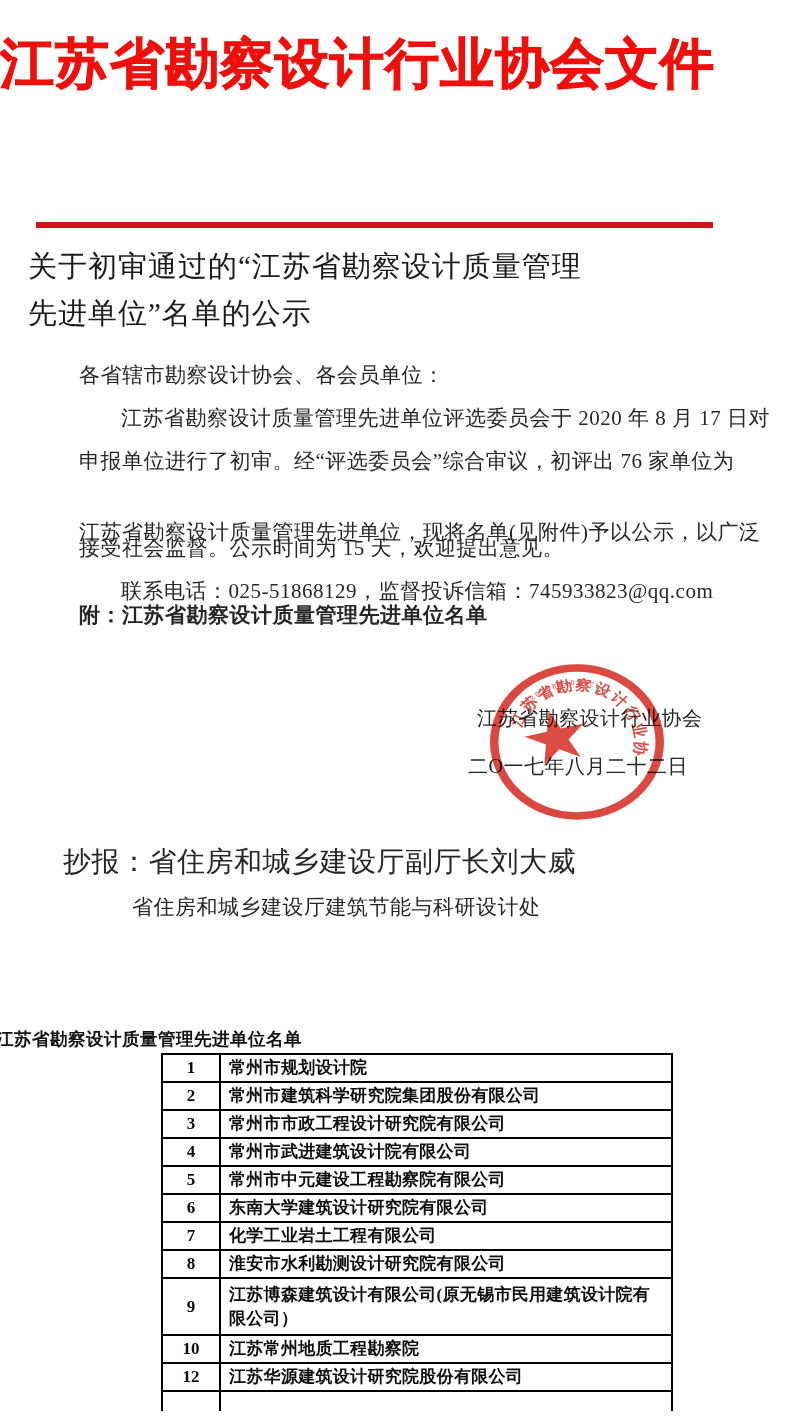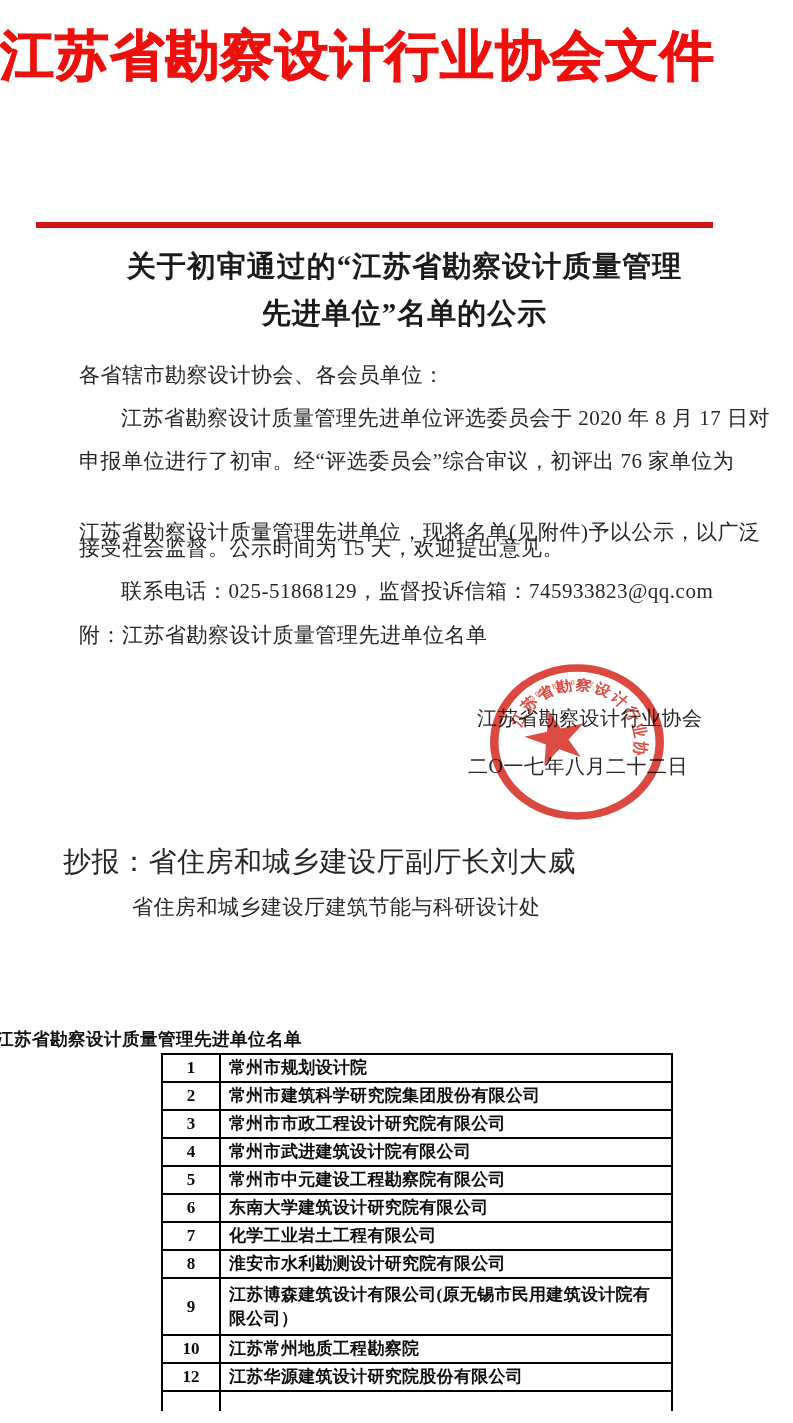"江苏省勘察设计行业协会文件" .doc-header { top: 20px -> 28px }
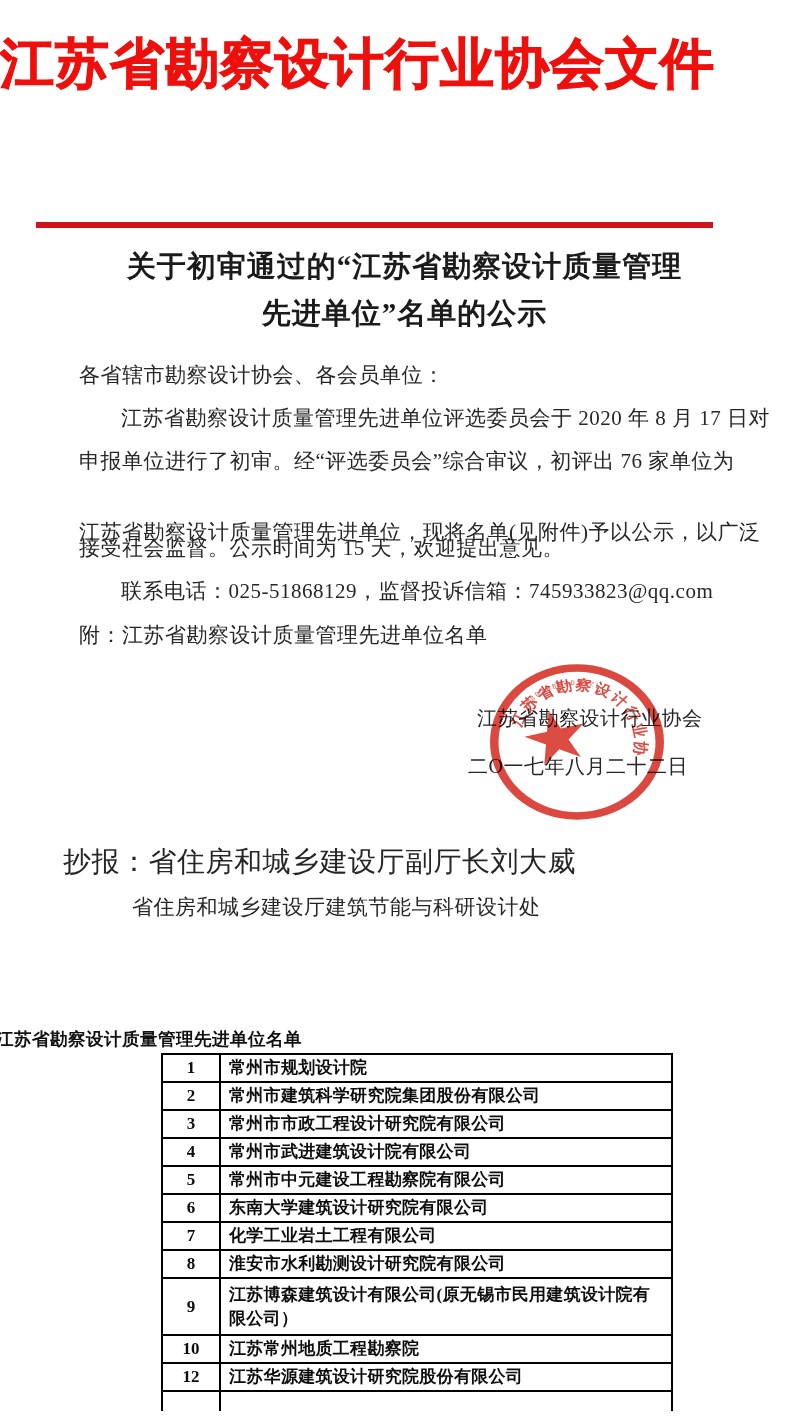"关于初审通过的“江苏省勘察设计质量管理" .doc-title { font-weight: bold -> normal; left: 48px -> 28px; text-align: center -> none }
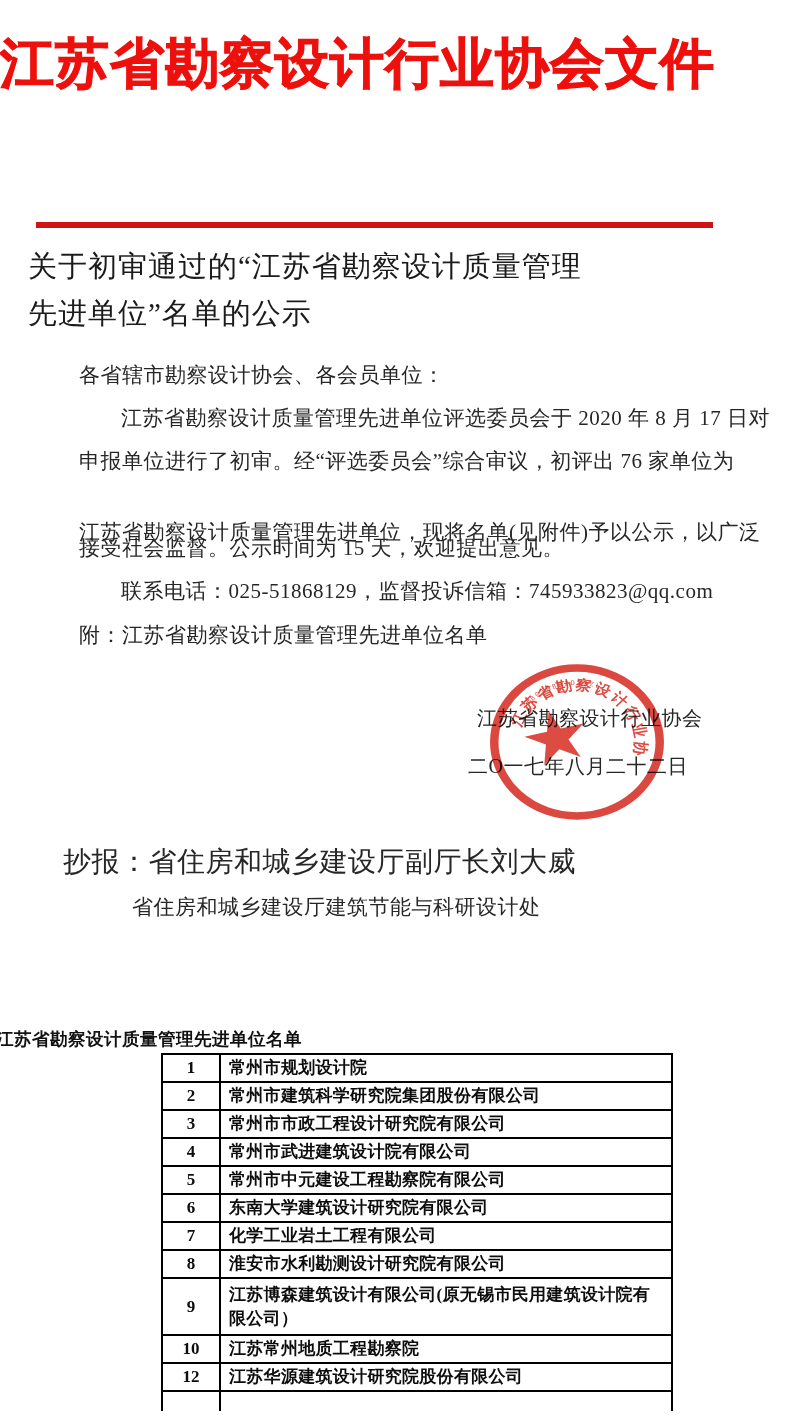"附：江苏省勘察设计质量管理先进单位名单" .attach-note { font-weight: none -> bold; top: 622px -> 602px }
